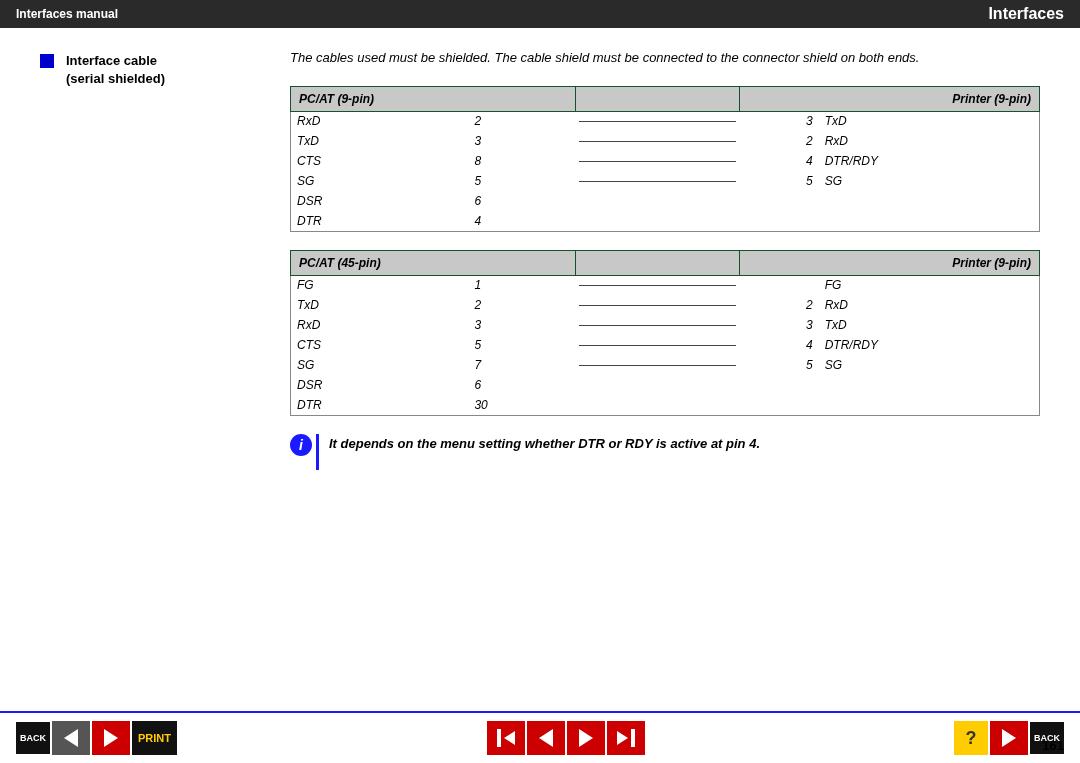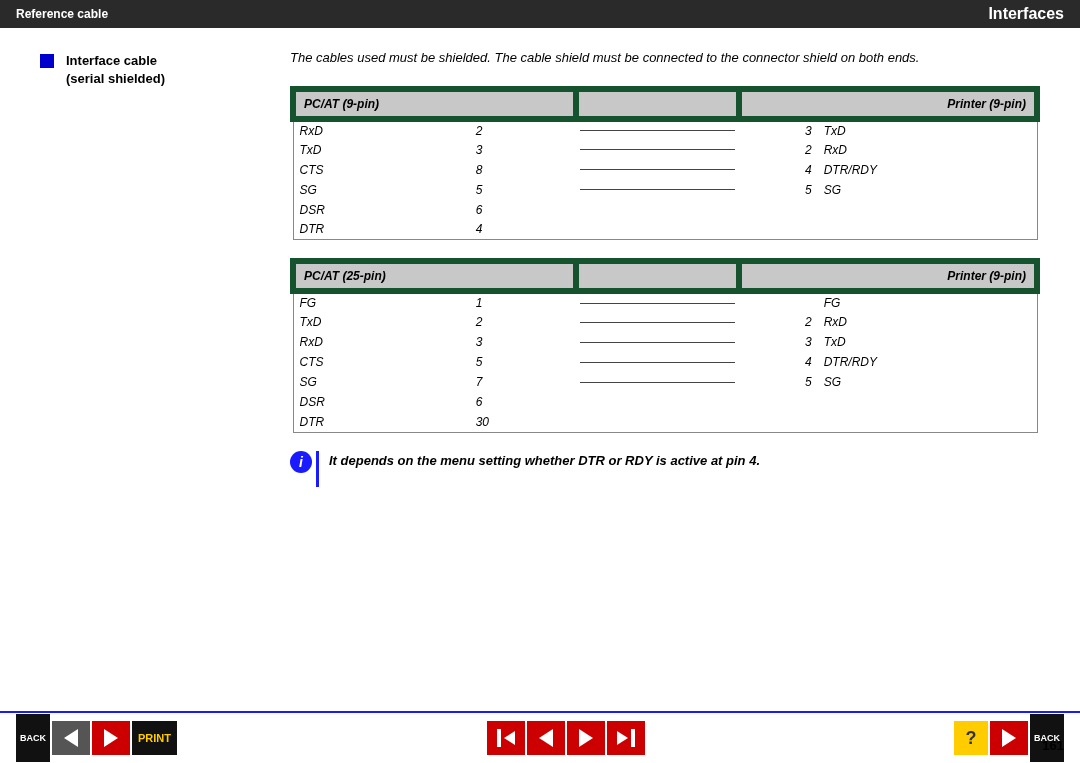"Reference cable" span.header-left { text: Reference cable -> Interfaces manual }
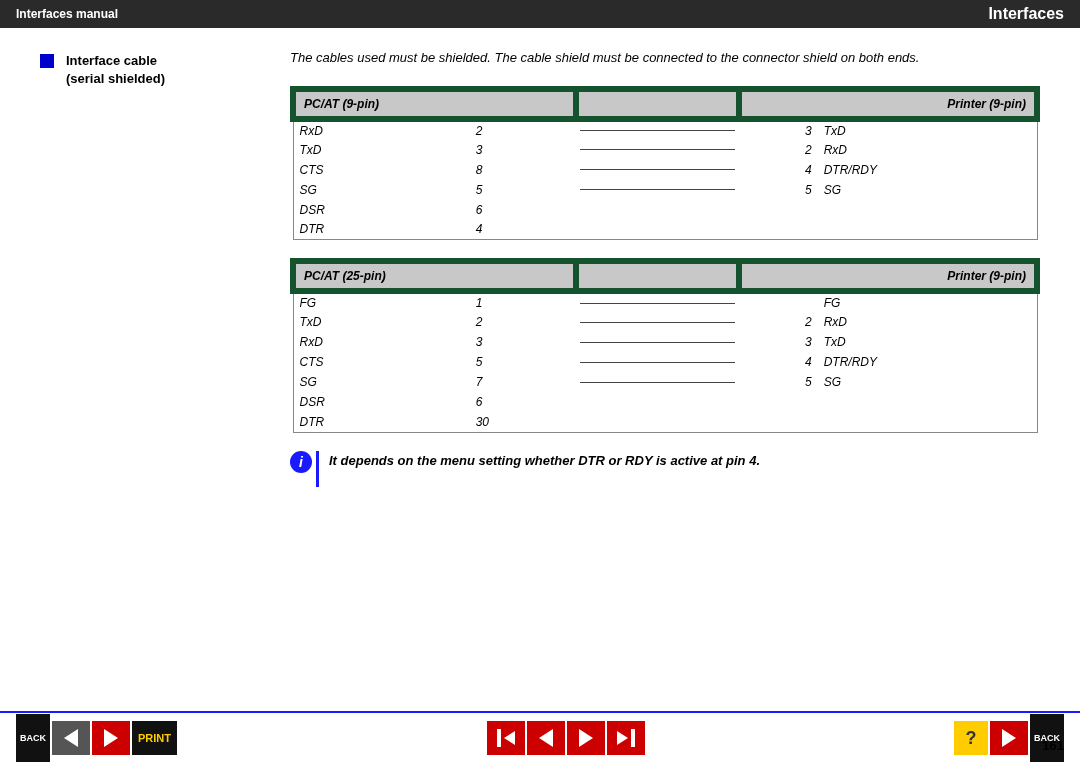"PC/AT (9-pin)" .diagram-header { border: 6px solid #14532d -> 1px solid #14532d }
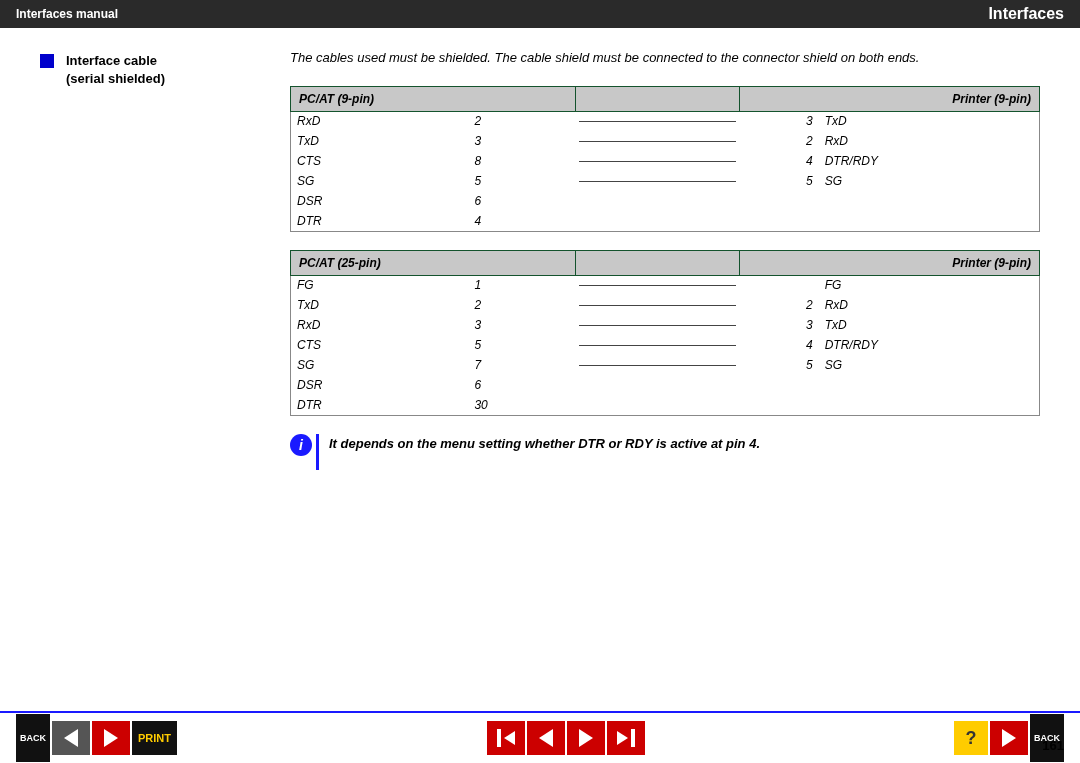"PC/AT (25-pin)" td.diagram-header { text: 25-pin -> 45-pin }
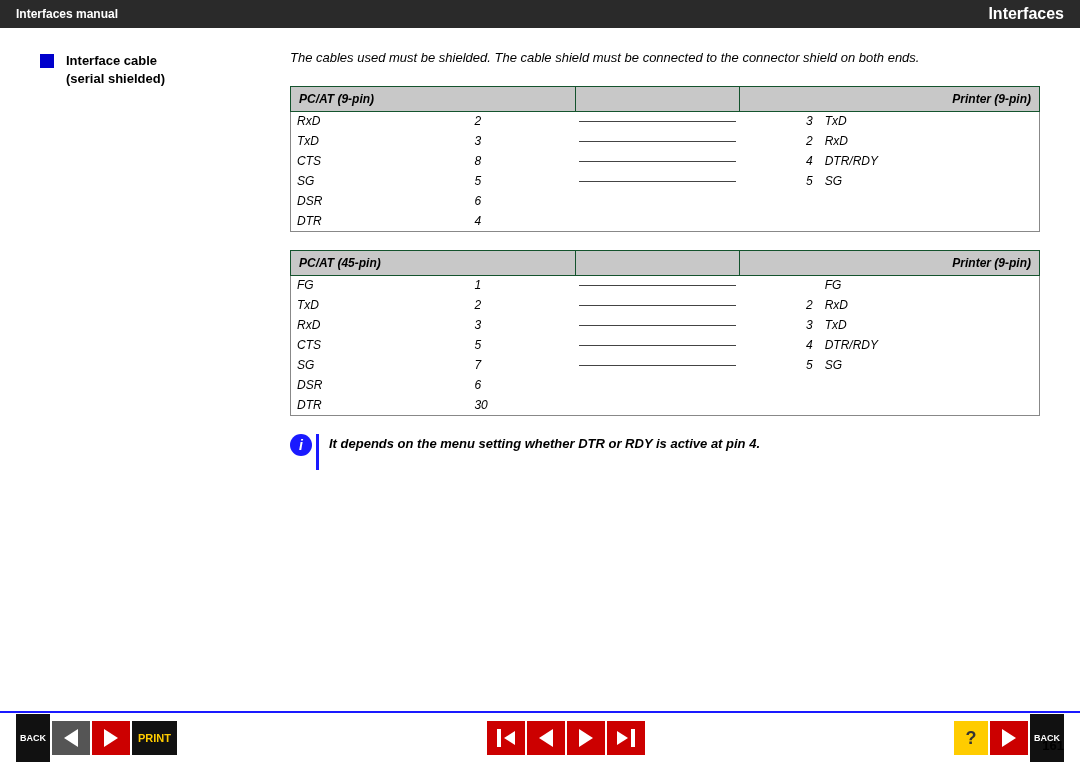"BACK" .nav-btn-label { height: 48px -> 32px }
